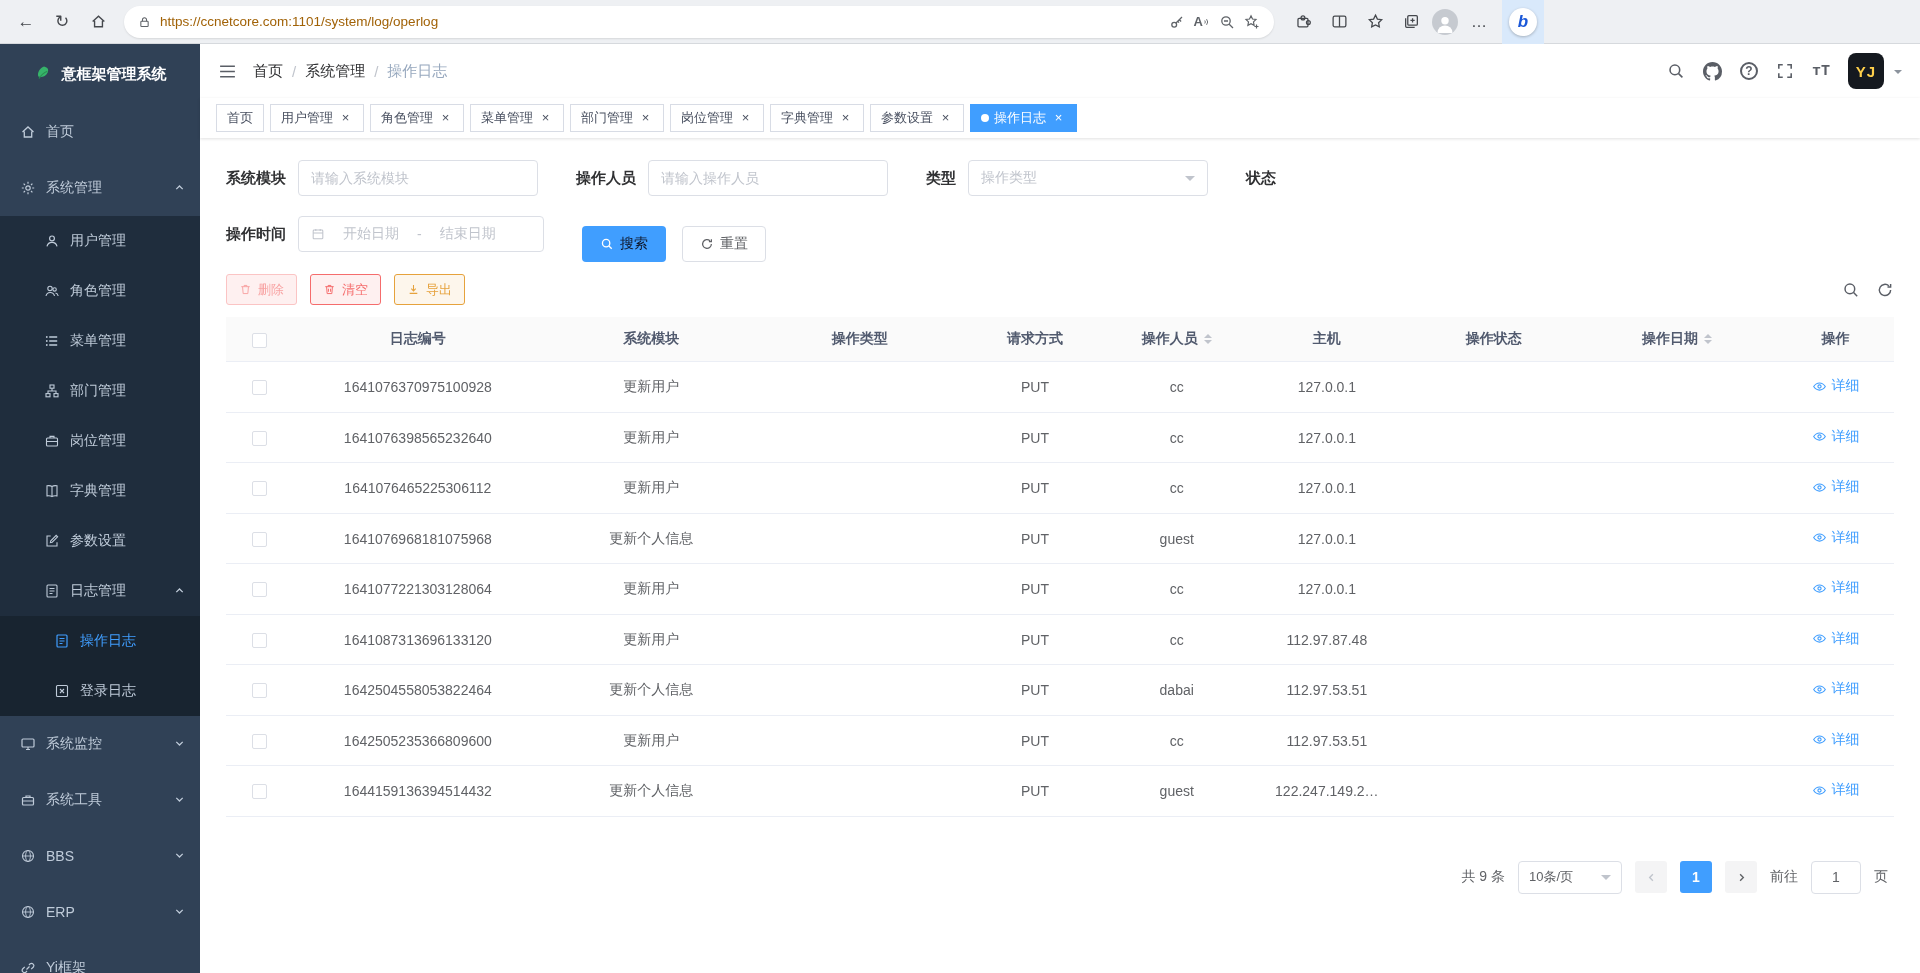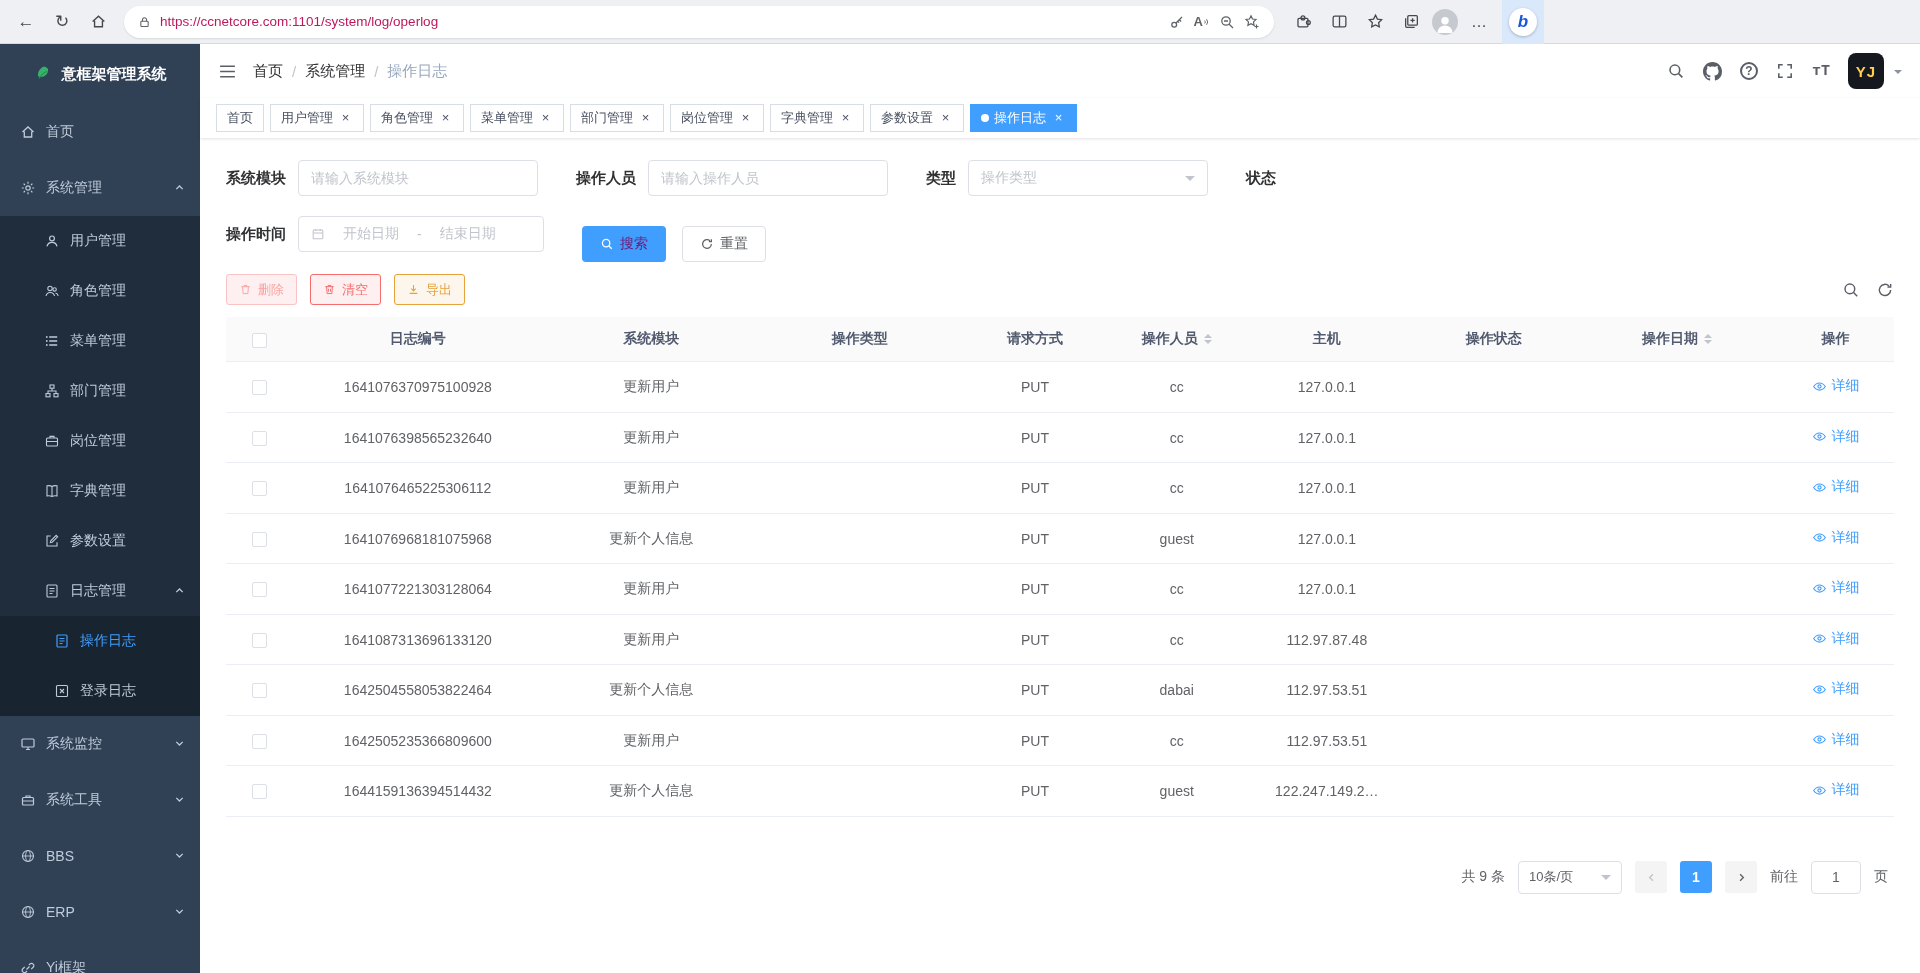"https://ccnetcore.com:1101/system/log/op" .addr .url { color: #be185d -> #a16207 }
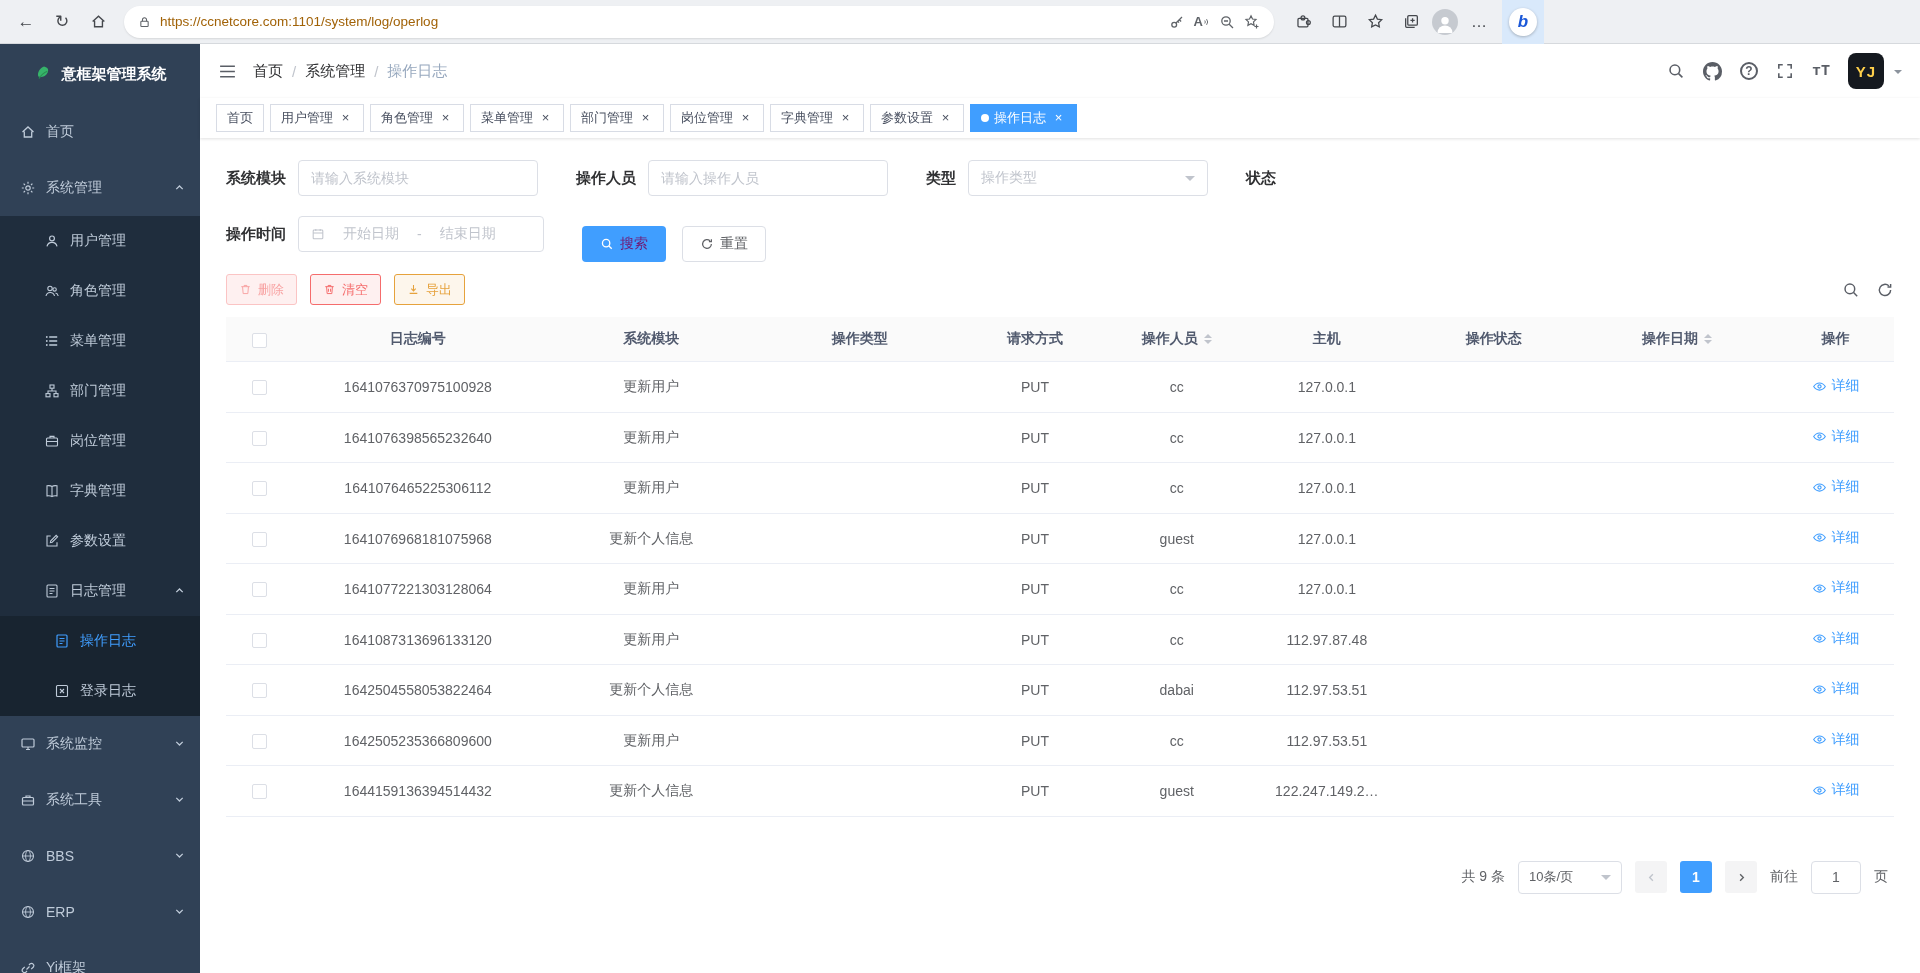"搜索" .btn-primary { color: #701a75 -> #0f172a }
